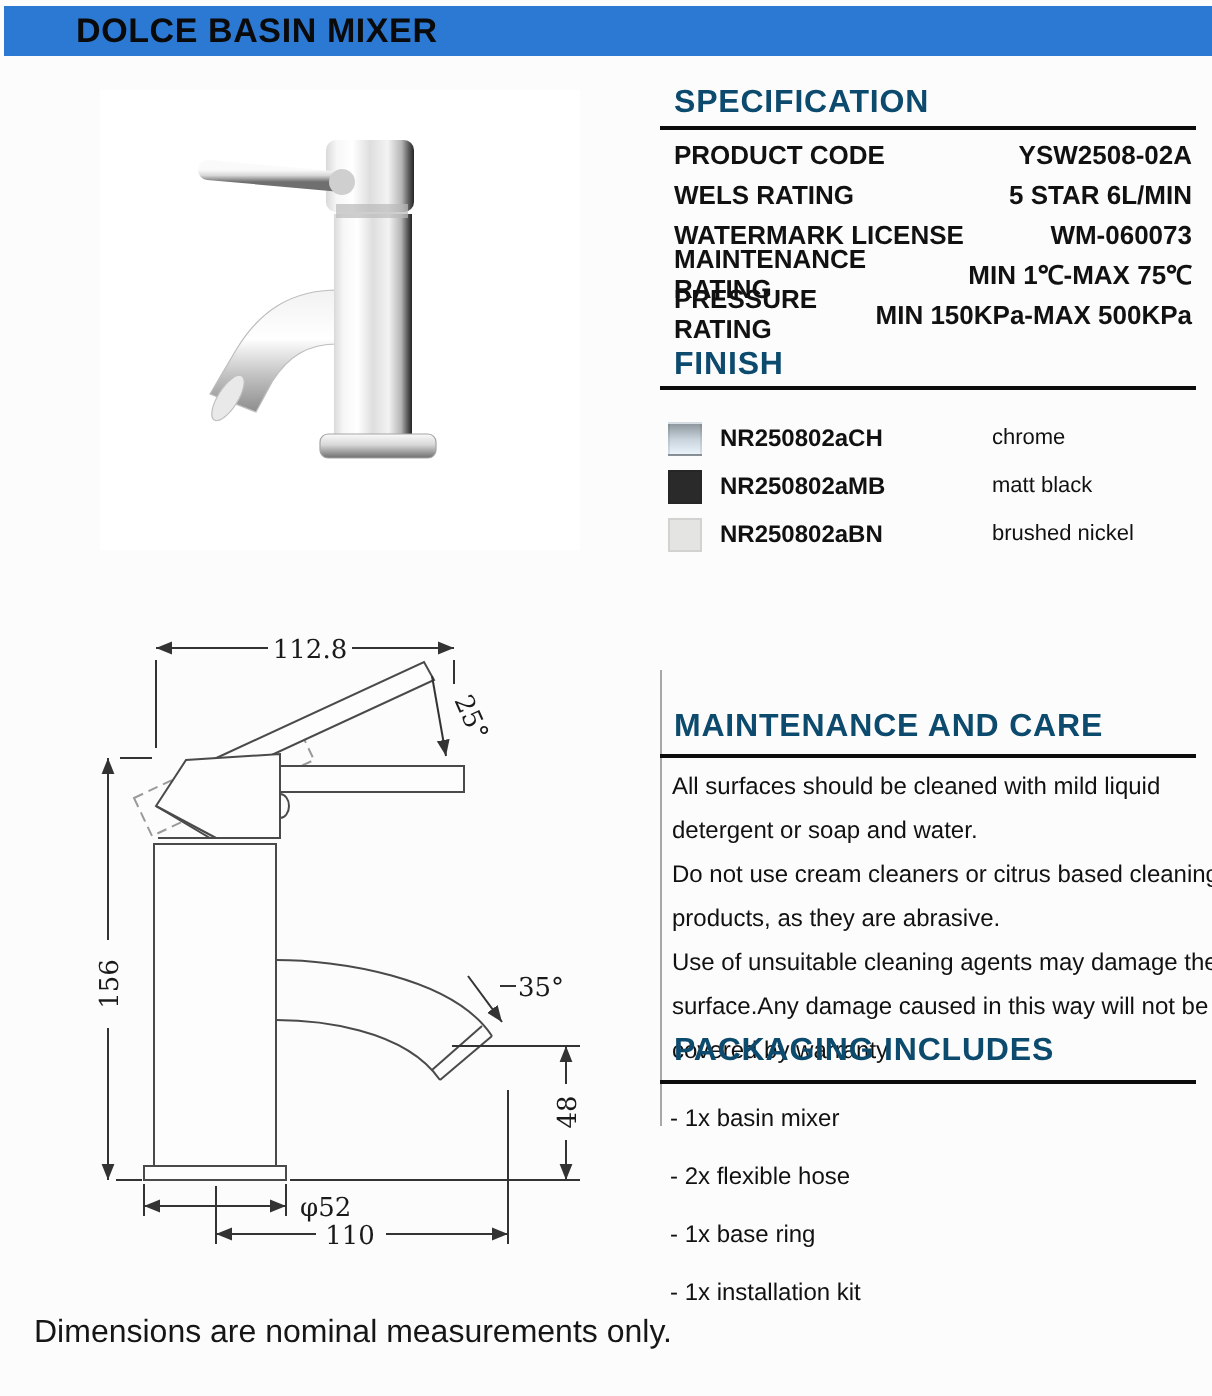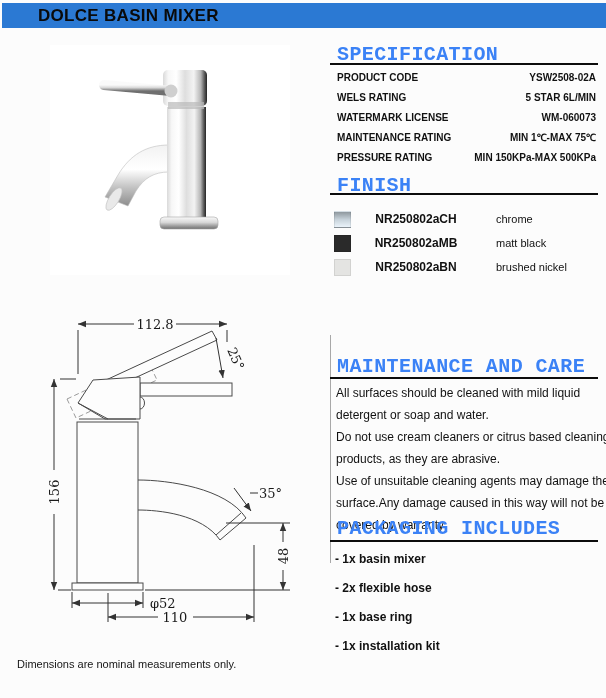"SPECIFICATION" .sec-heading { color: #3b82f6 -> #0c4a6e; font-family: Liberation Mono, monospace -> none; font-size: 20px -> 16px }
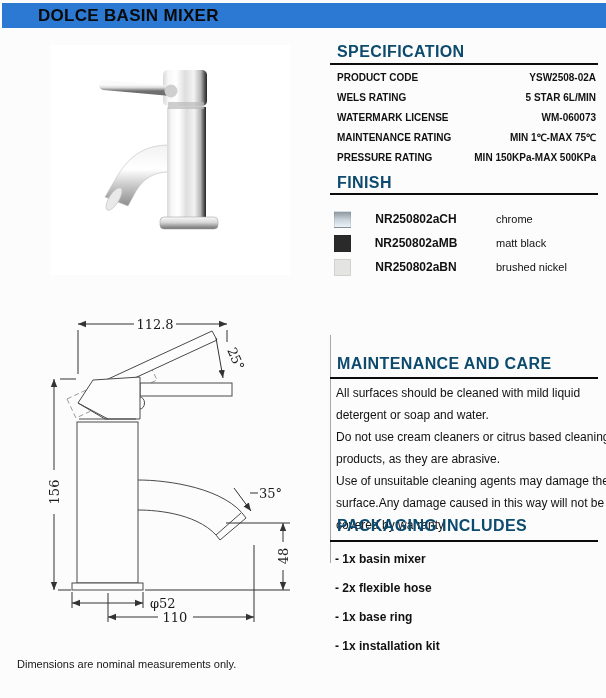"PRODUCT CODE" .spec-row { font-size: 10px -> 13px }
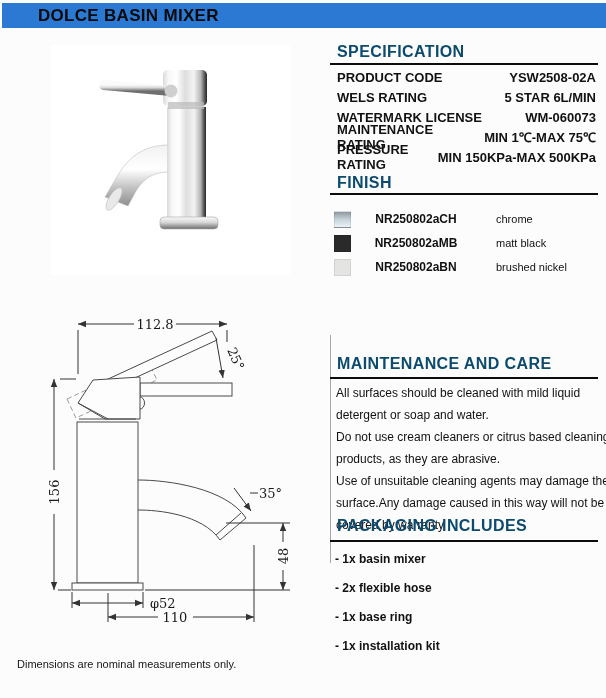"NR250802aCH" .finish-code { text-align: center -> none }
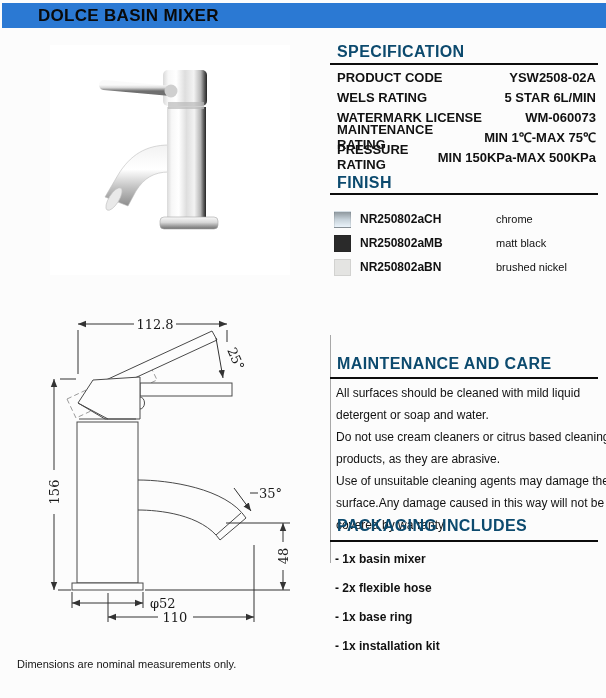"- 1x basin mixer" .pack-item { font-weight: bold -> normal }
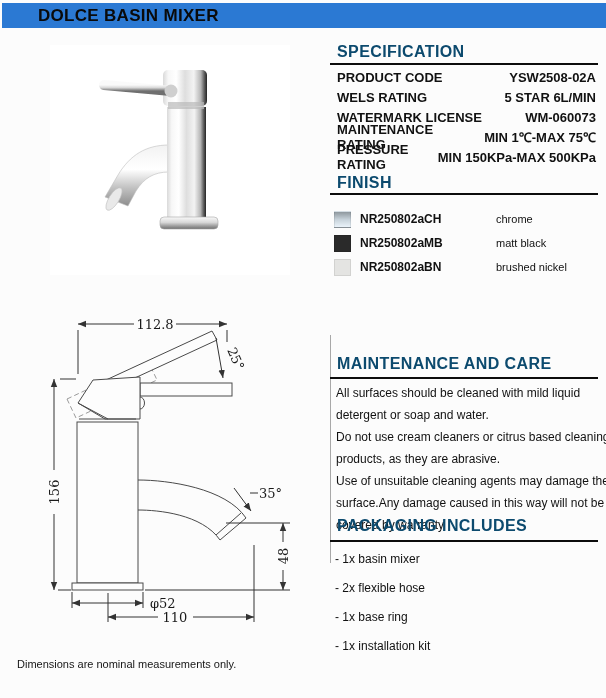"Dimensions are nominal measurements" .footer-note { font-size: 11px -> 16px }
